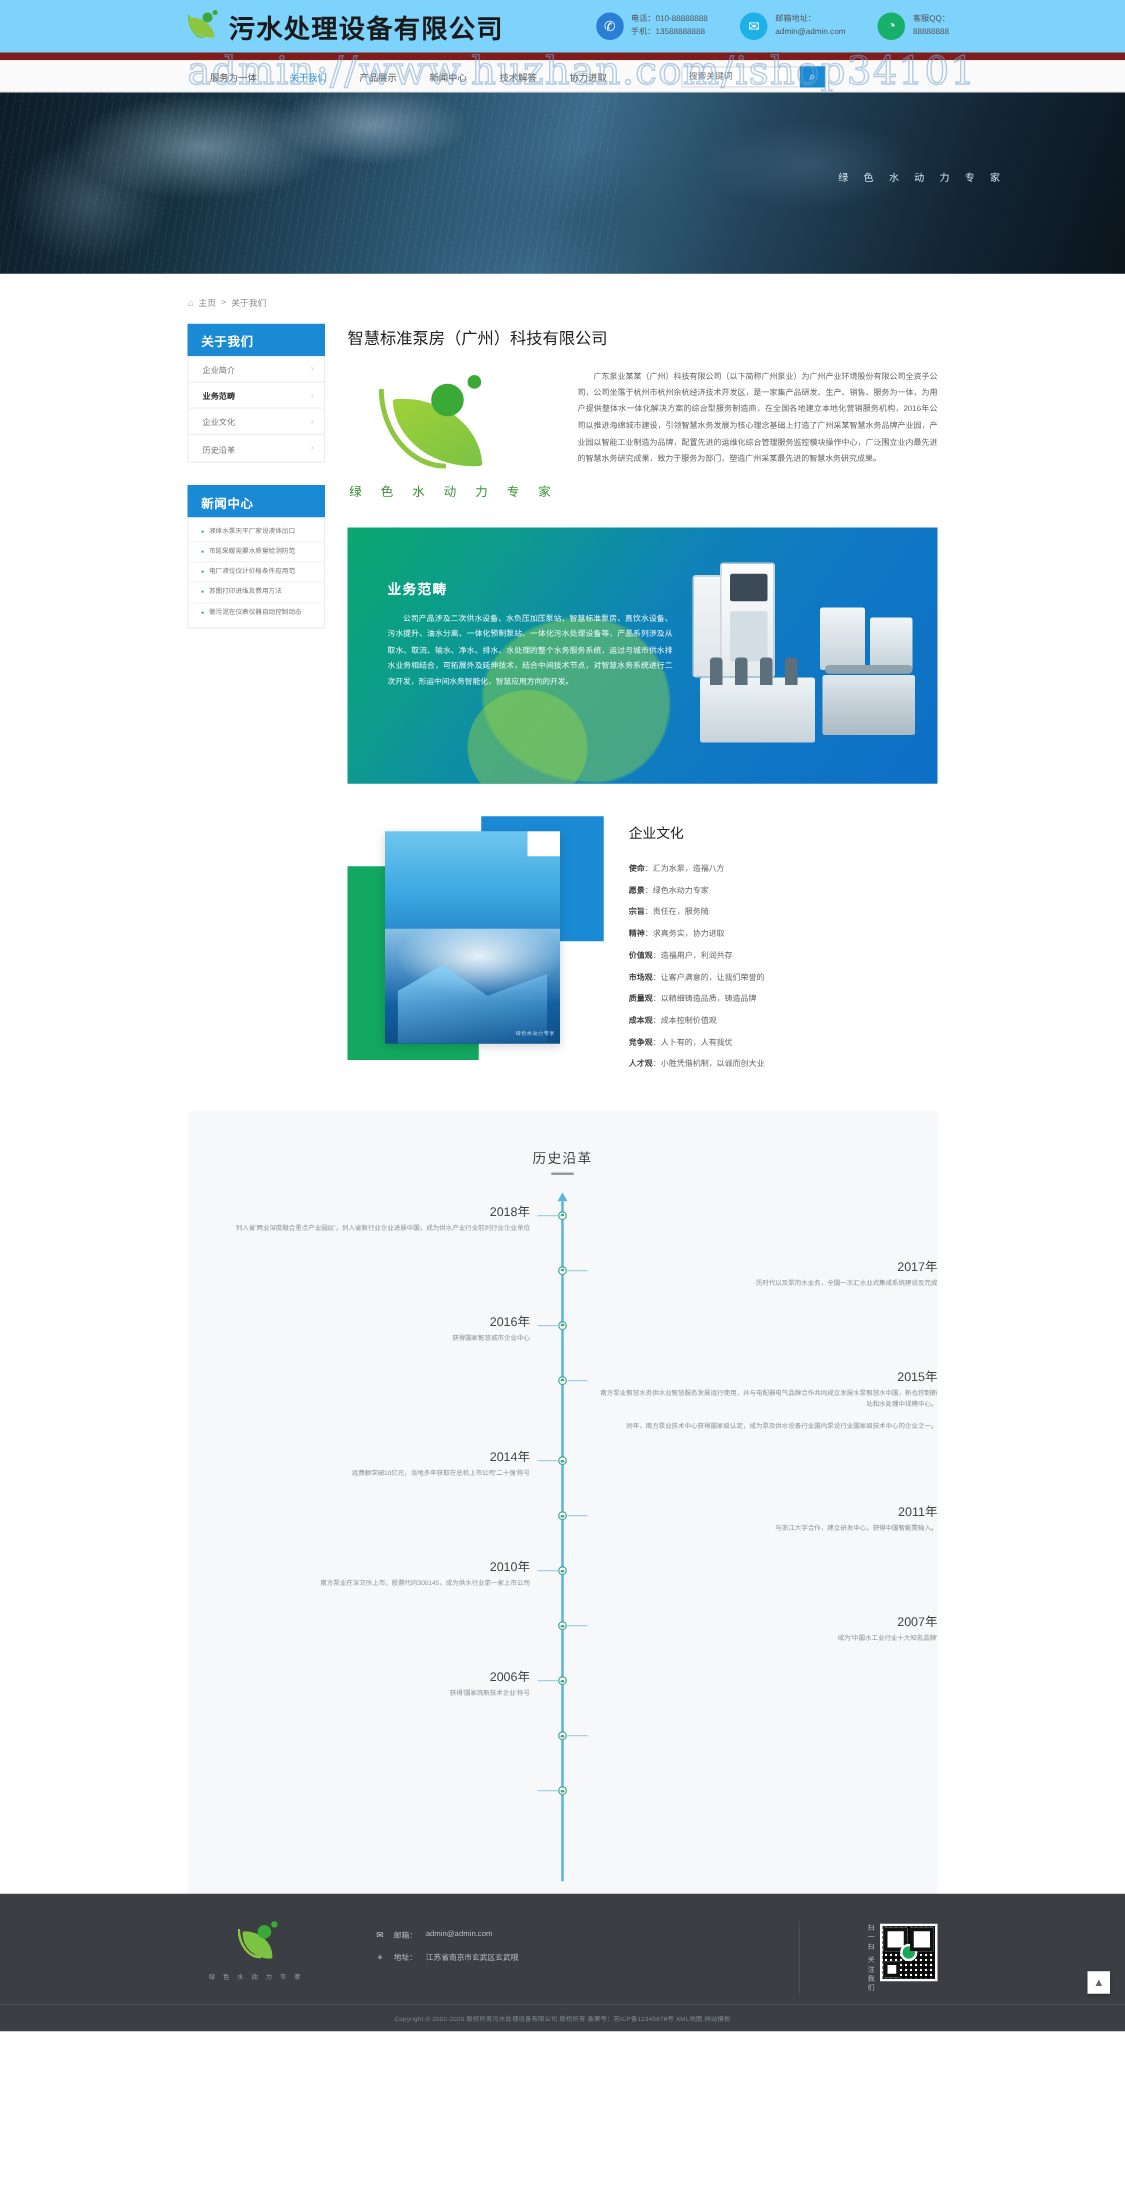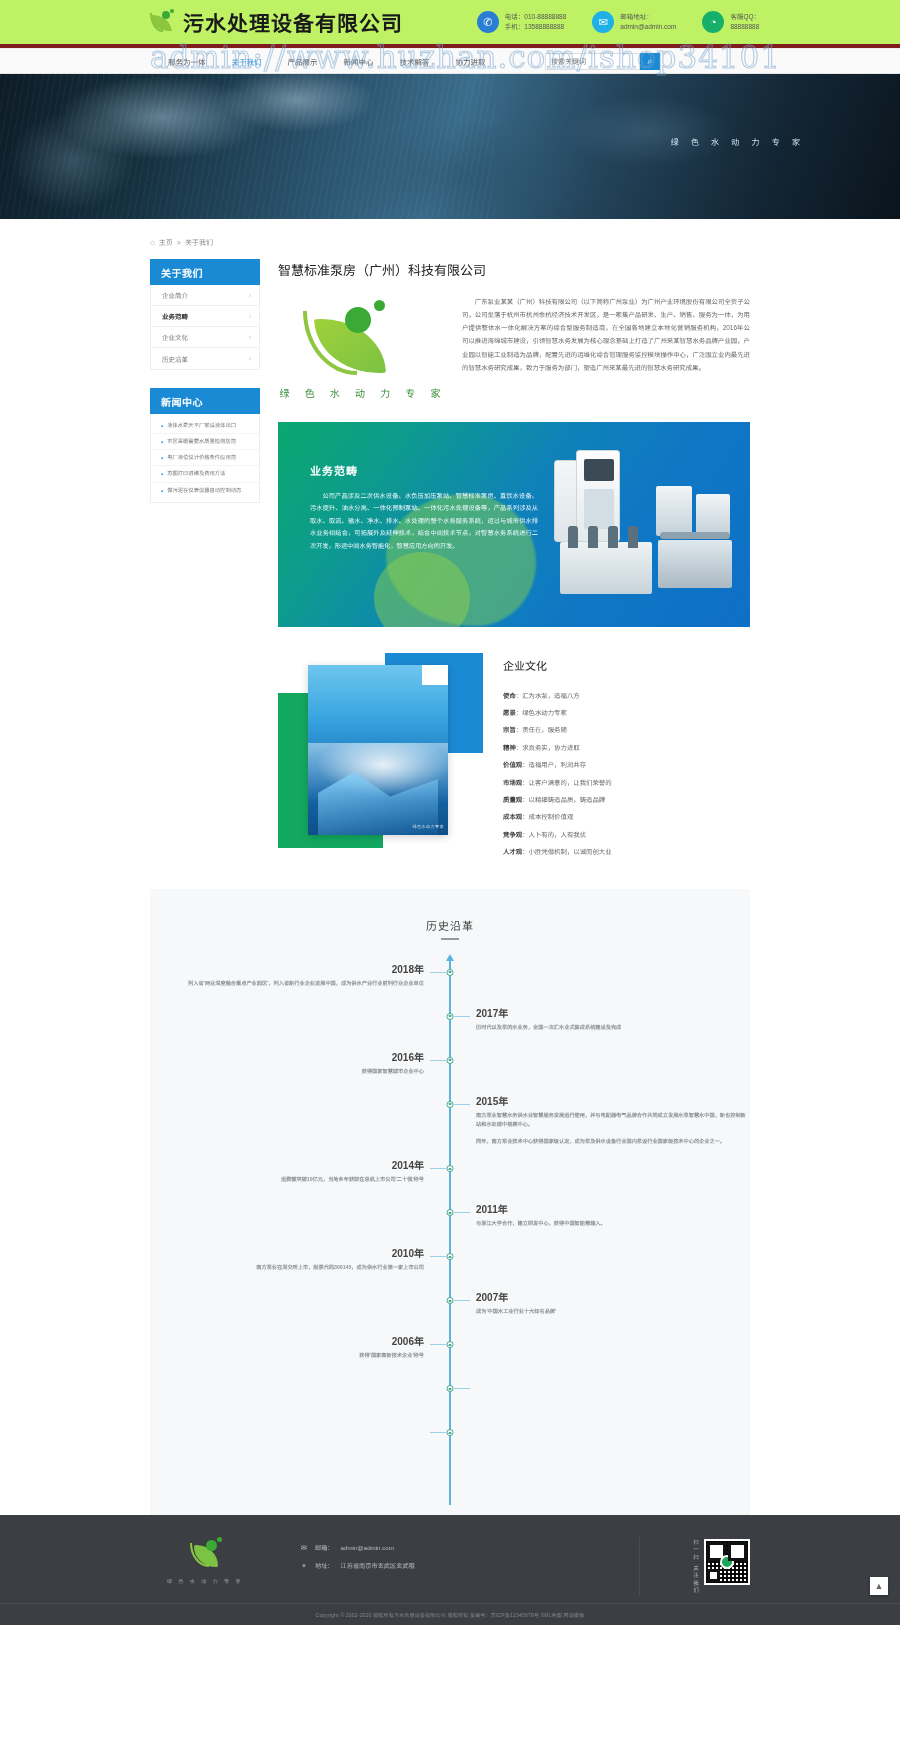"污水处理设备有限公司" .topbar { background: #bef264 -> #7dd3fc; border-bottom: 4px solid #7f1d1d -> 6px solid #7f1d1d }
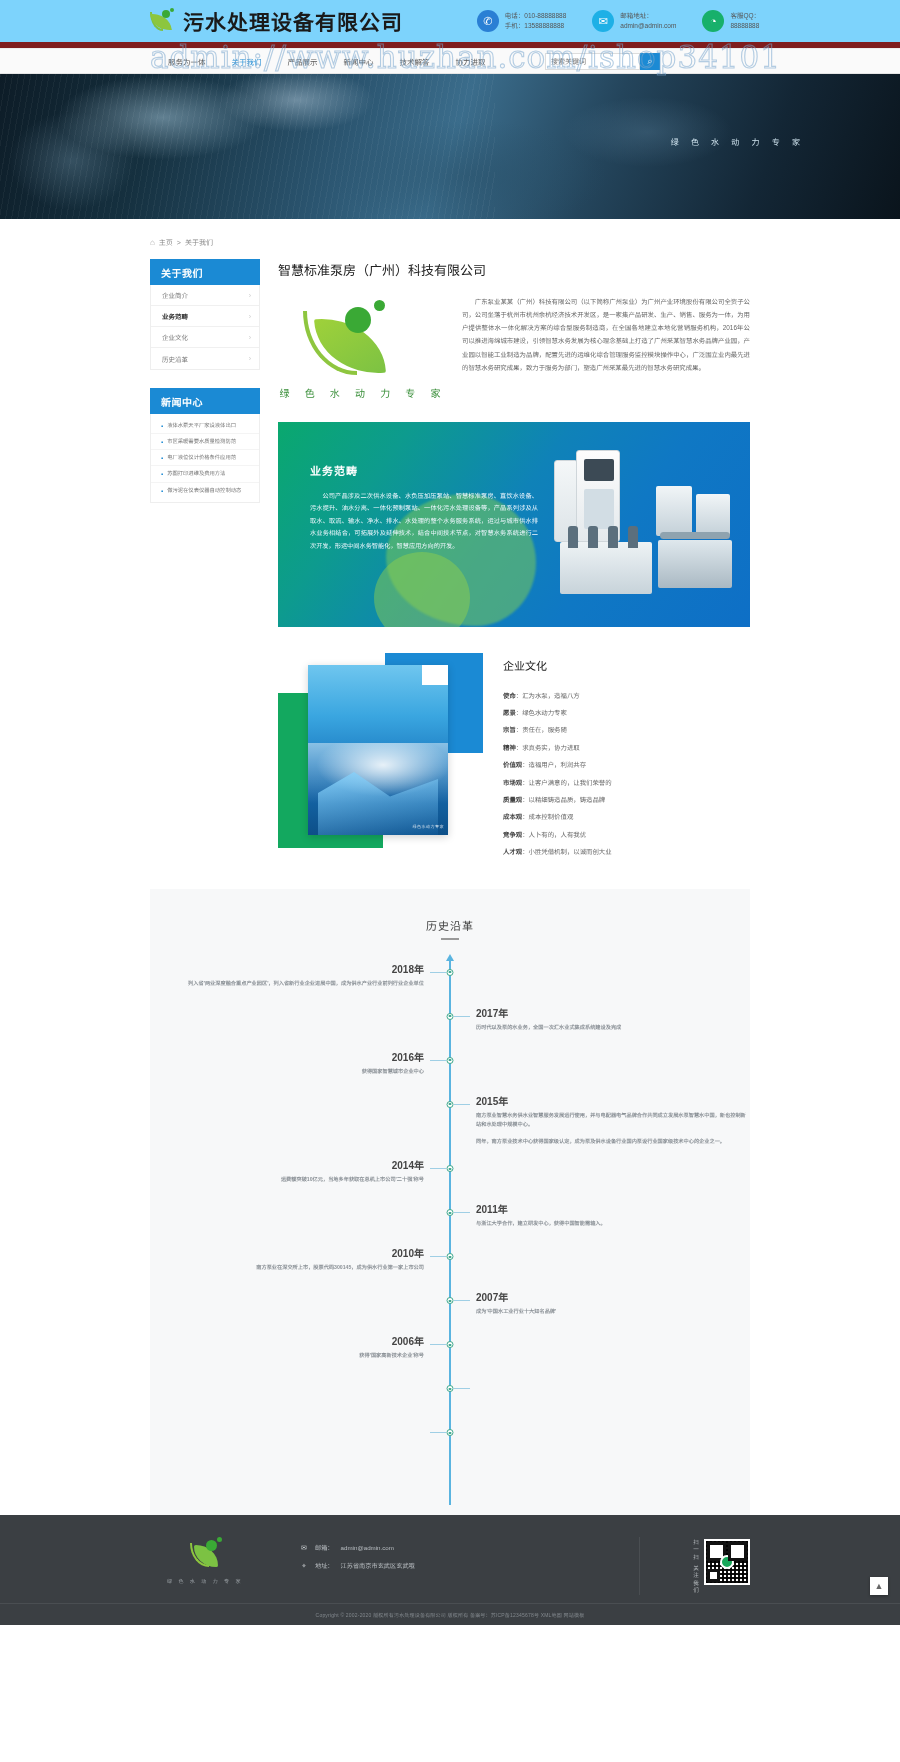"2018年" .tl-row { font-weight: bold -> none }
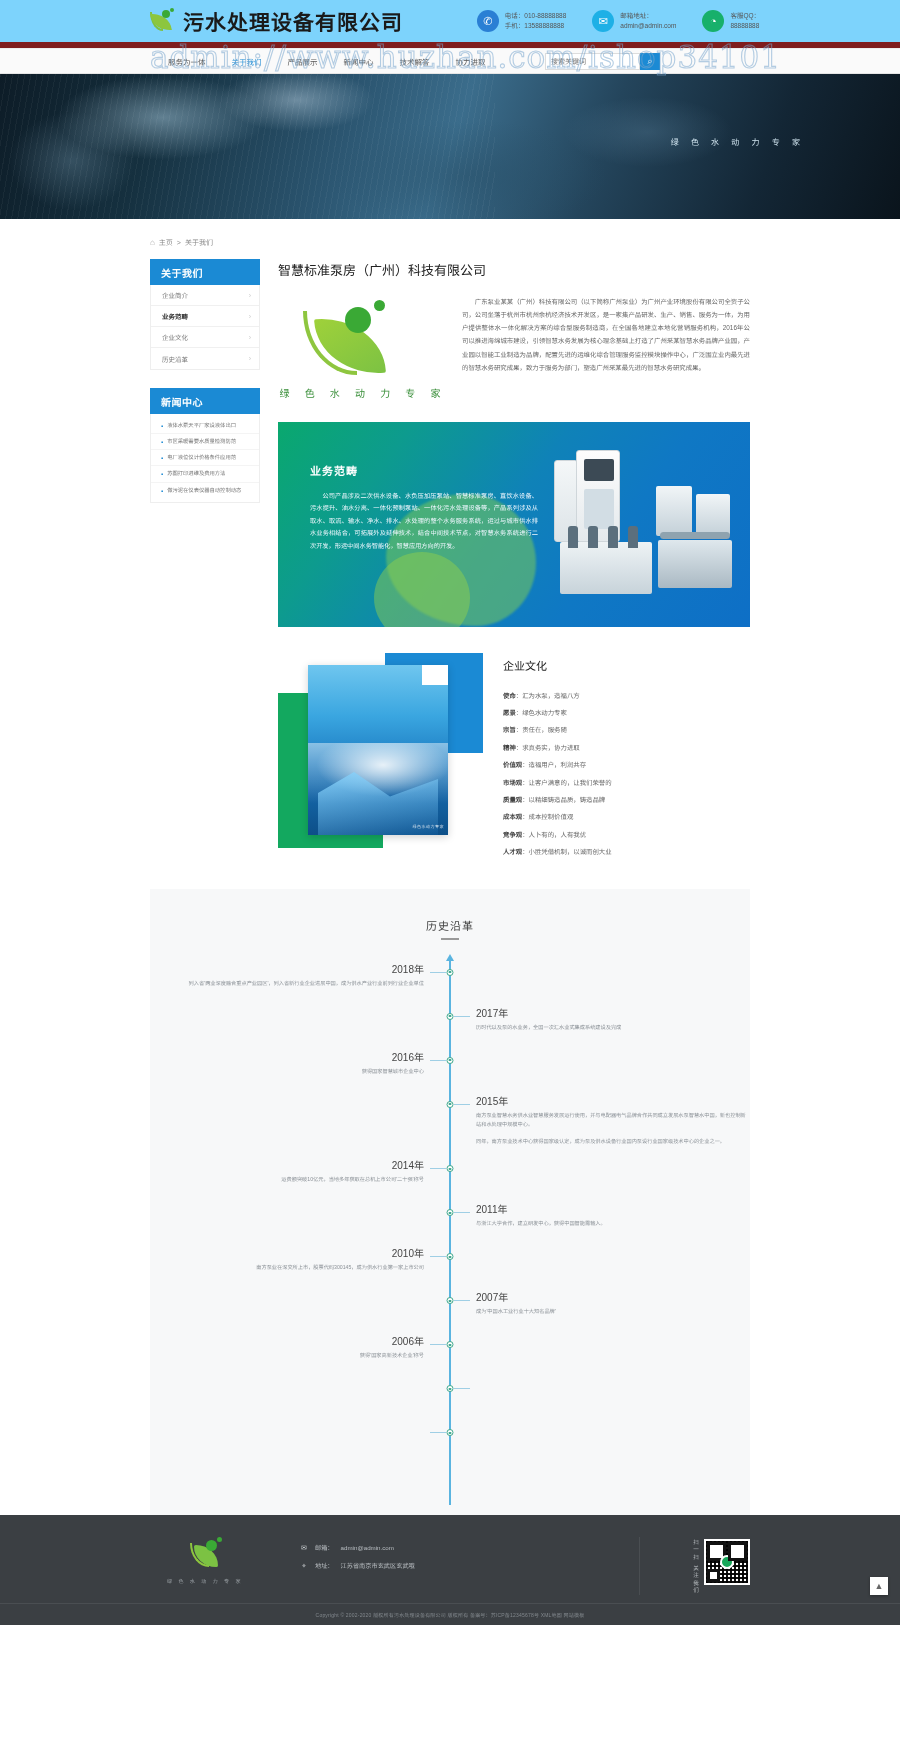"2017年" .tl-right-half { text-align: left -> right }
